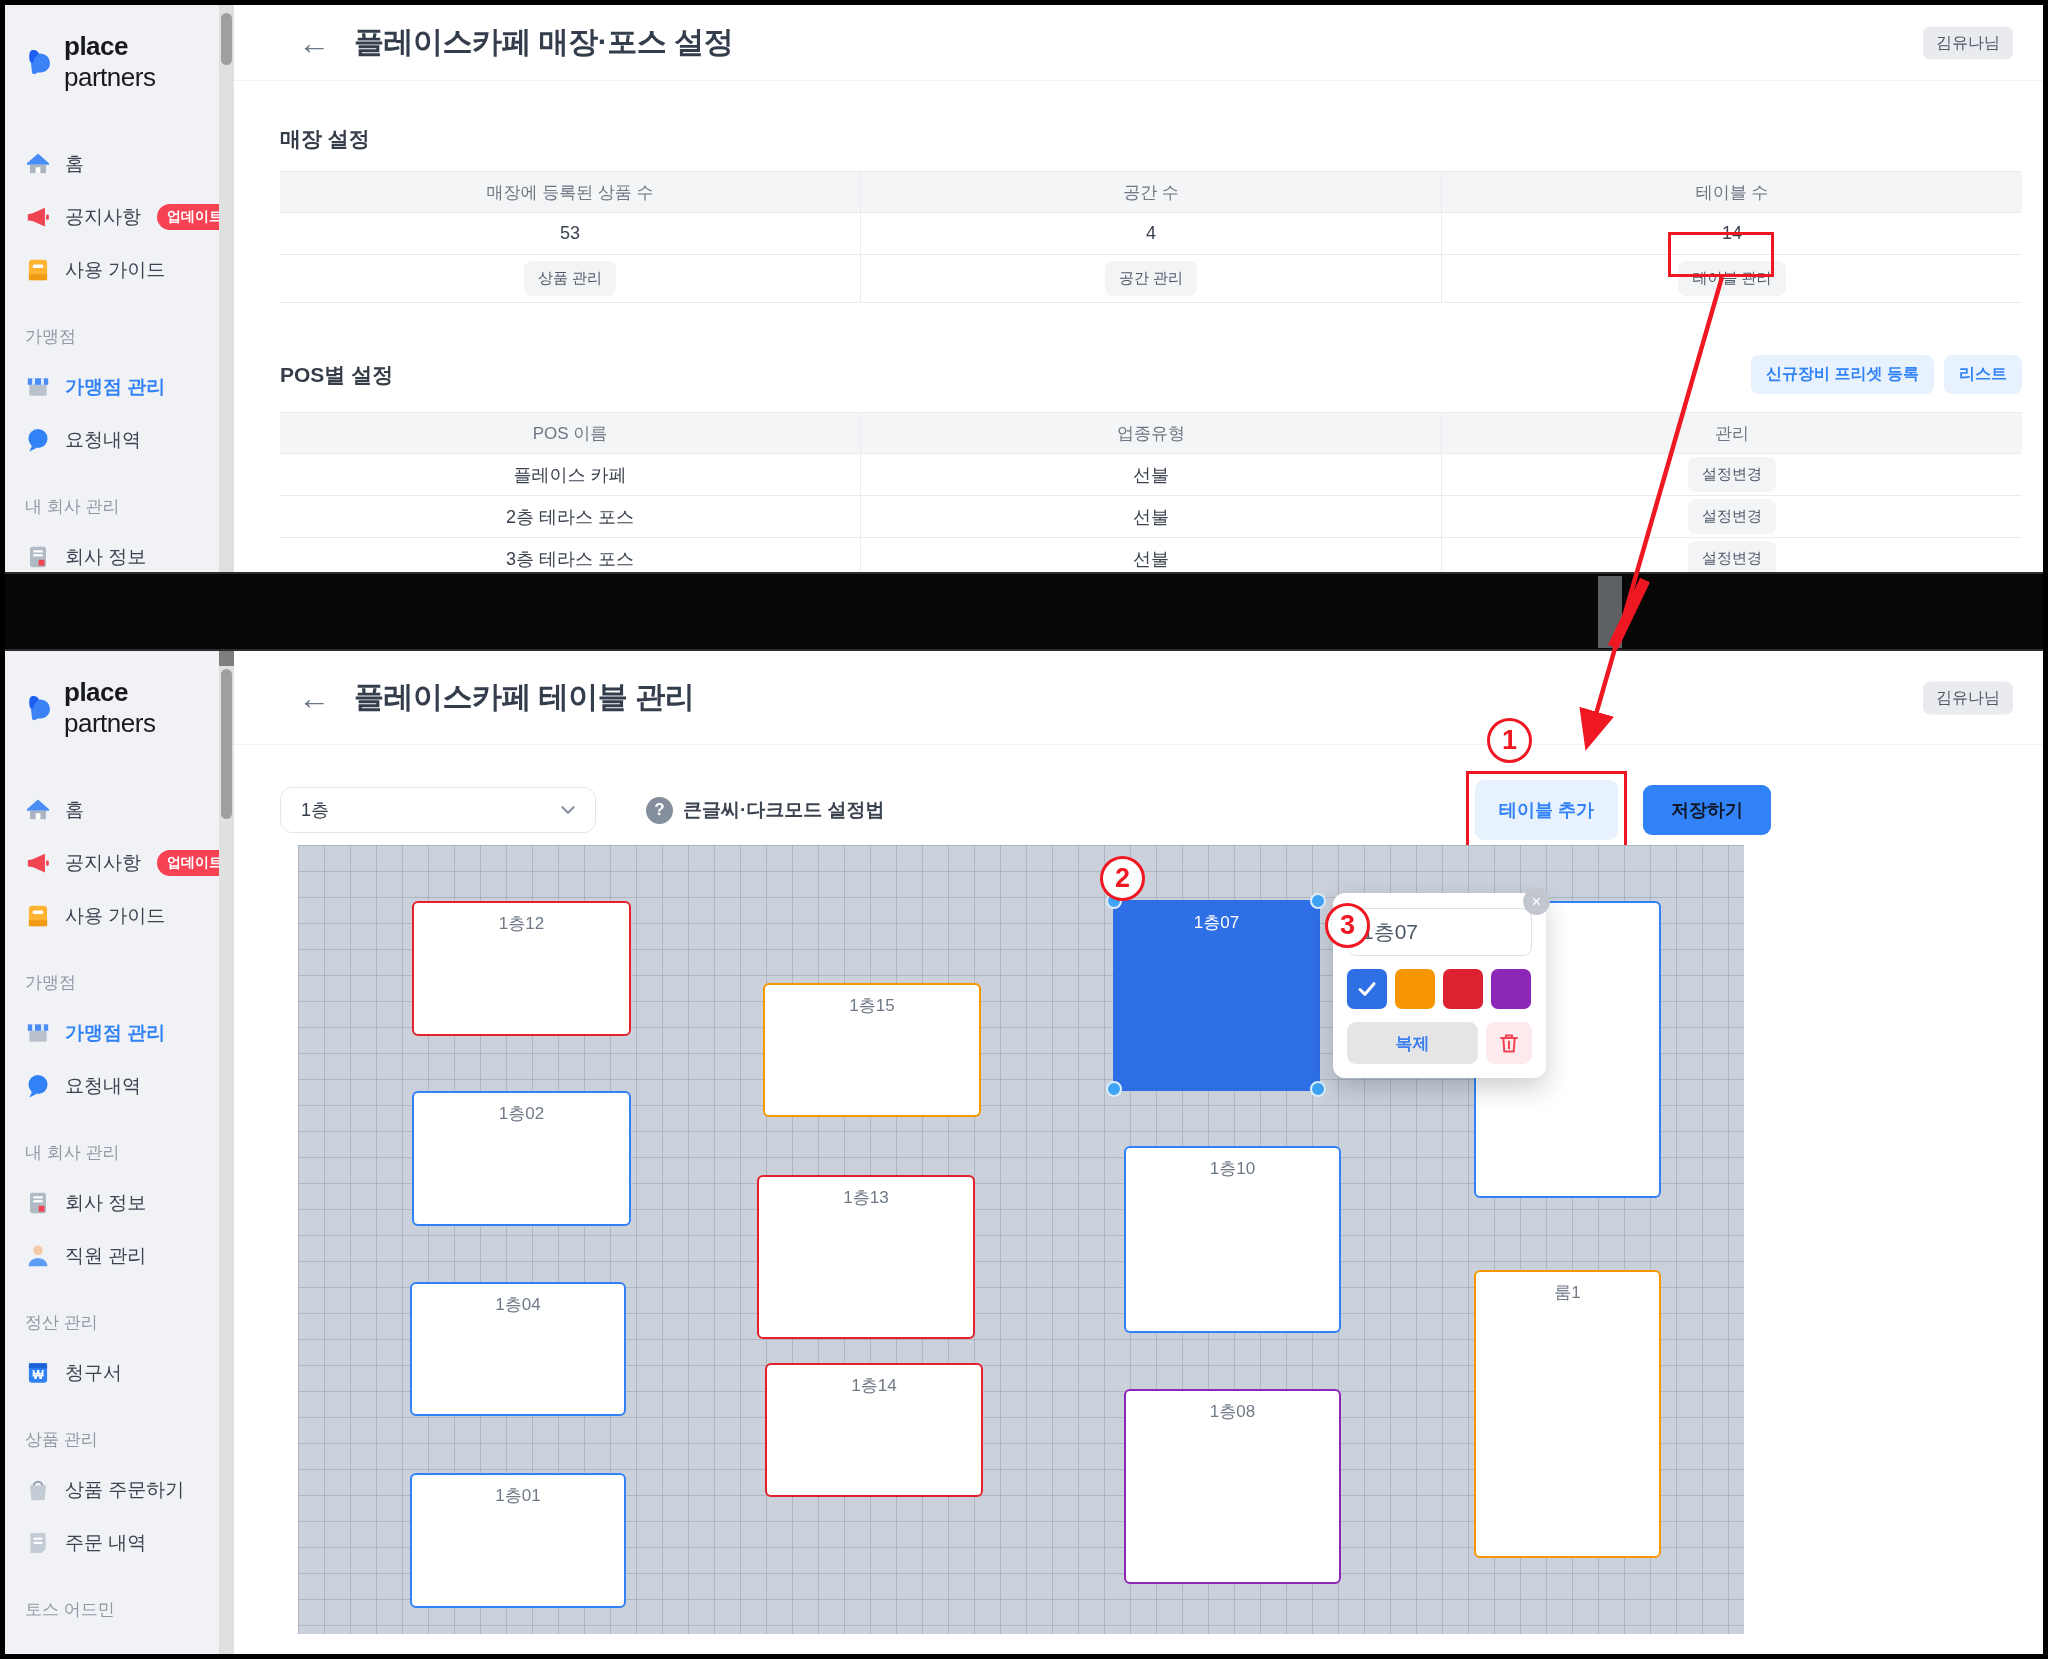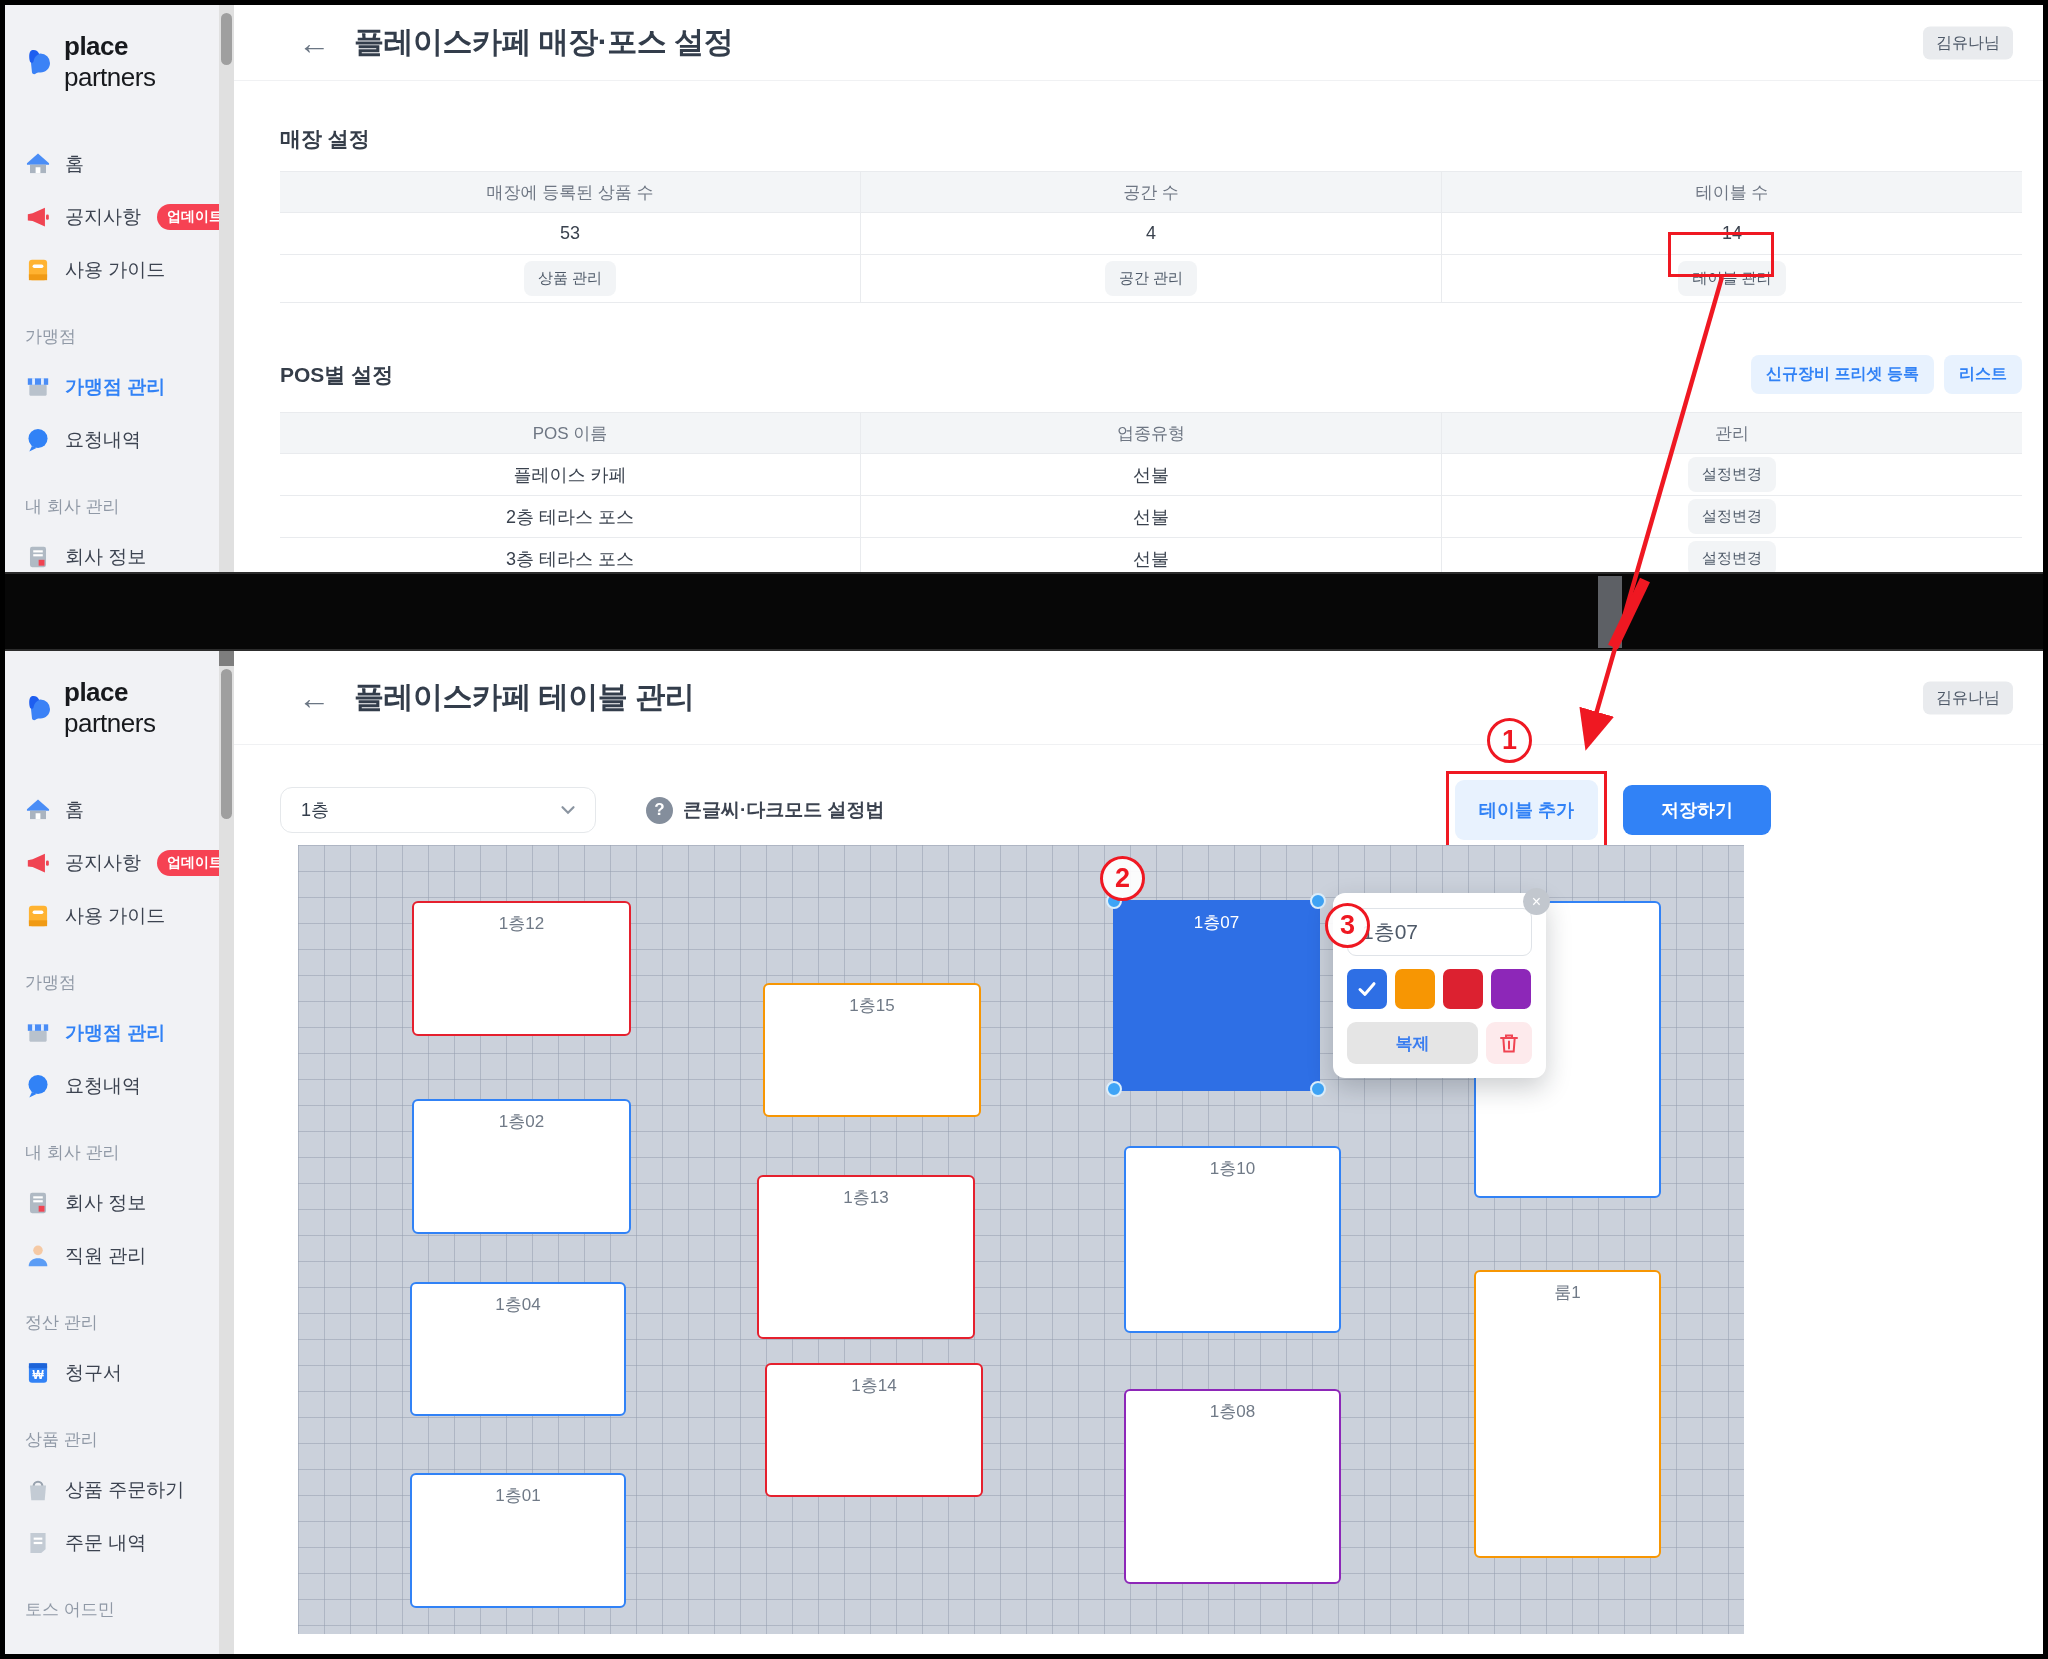"저장하기" .btn-save { color: #ffffff -> #0f172a; padding: 13px 38px -> 13px 28px }
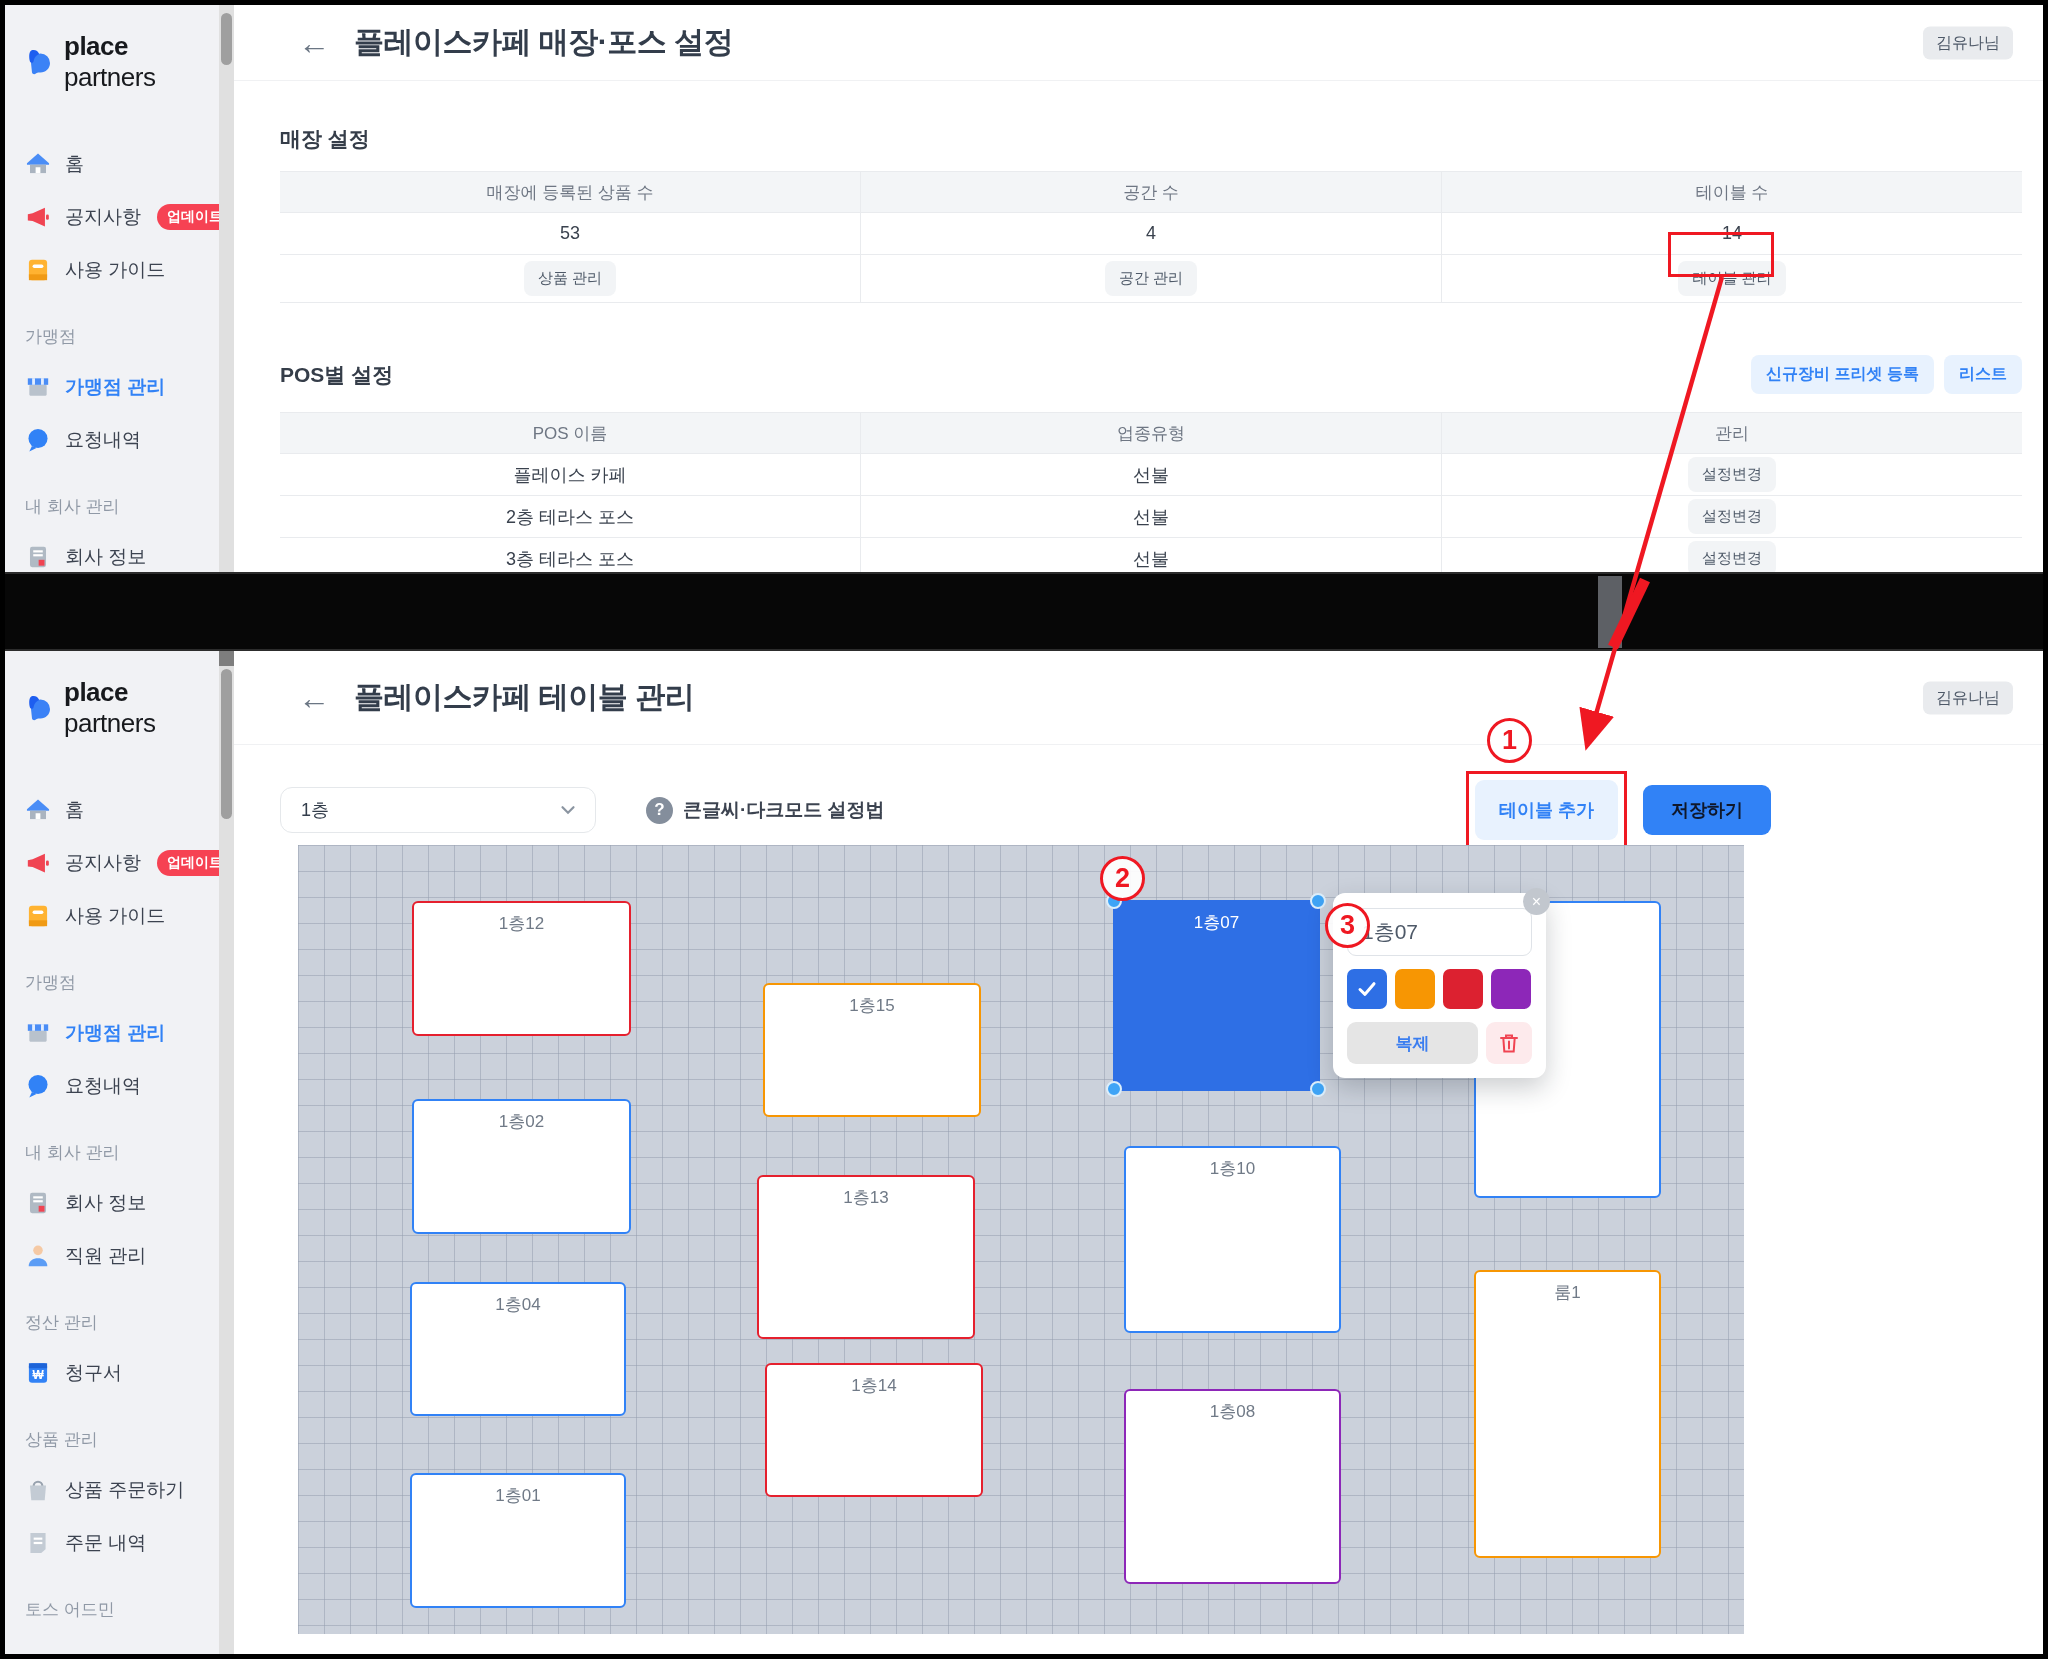"1층02" div.table-card { top: 254px -> 246px }
